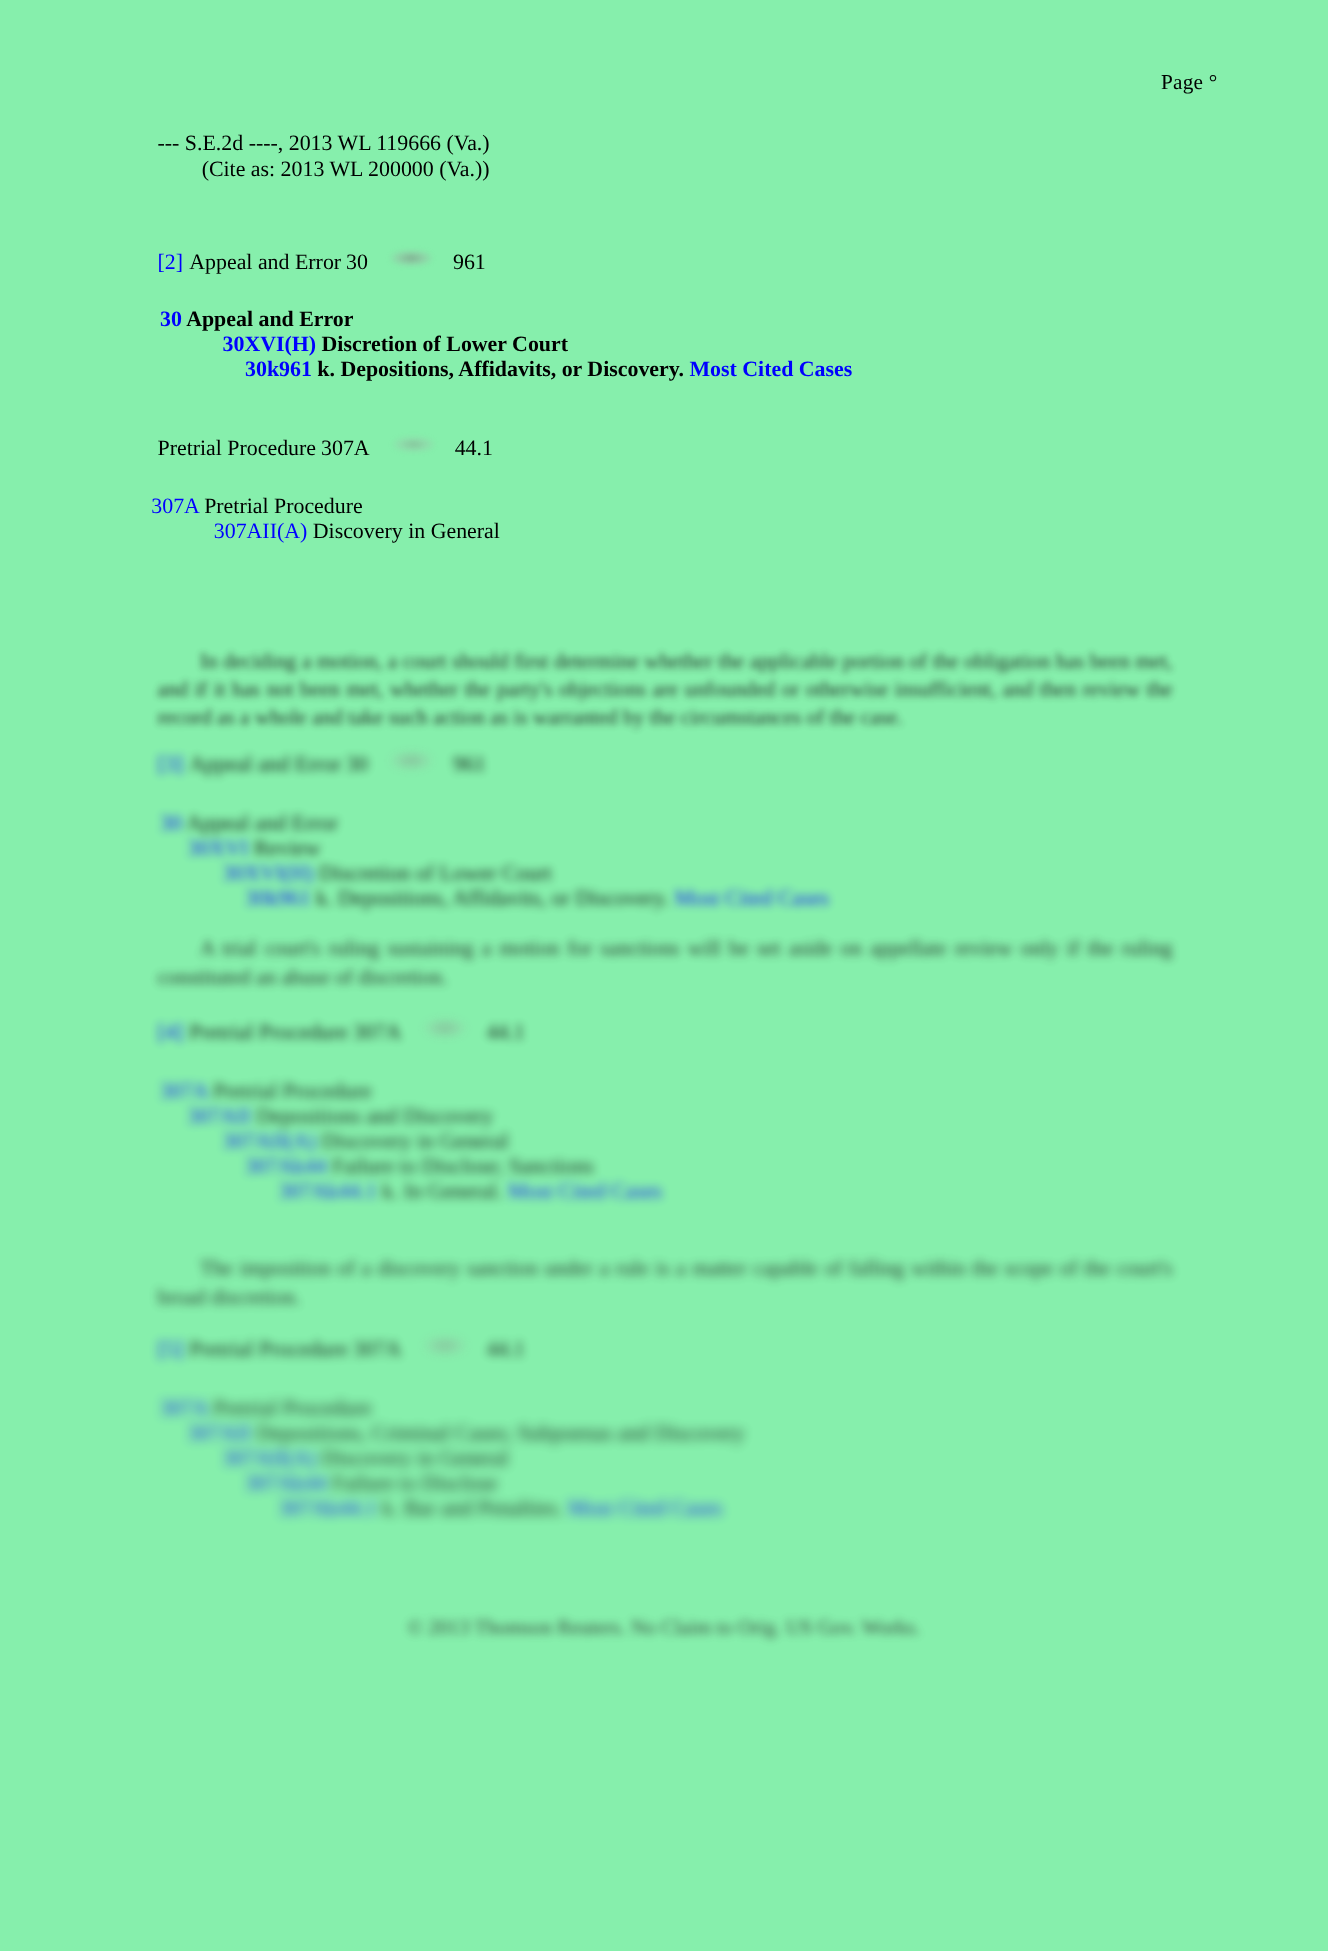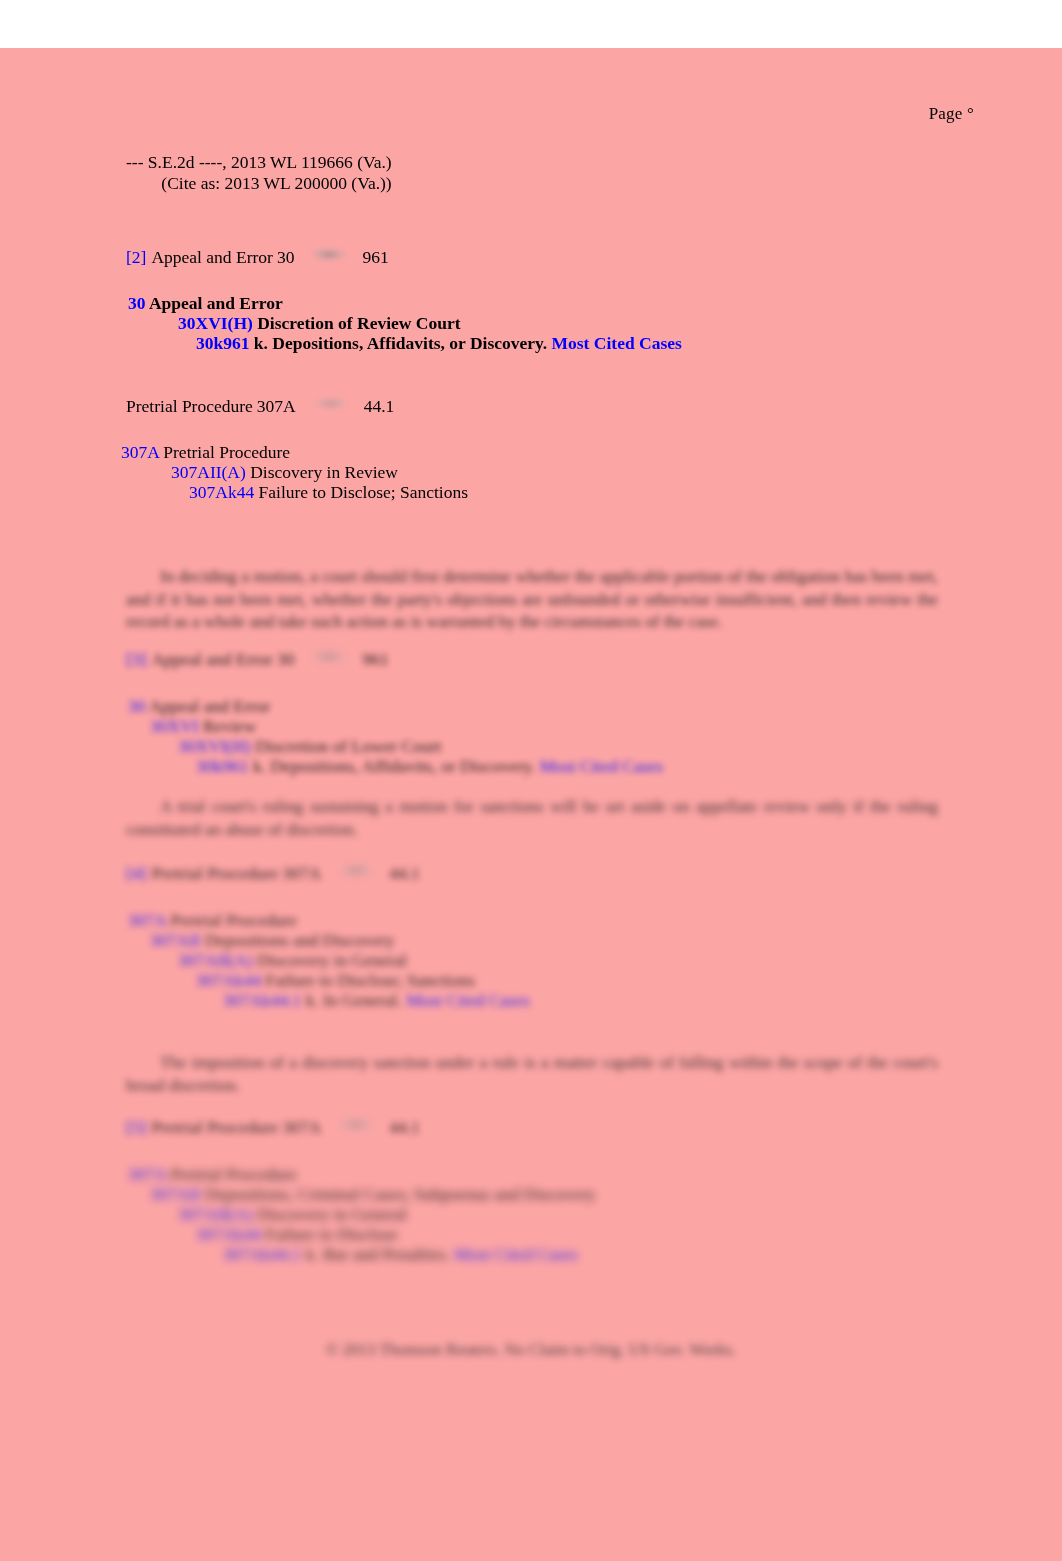"Page °" .page { background: #fca5a5 -> #86efac; margin-top: 48px -> none }
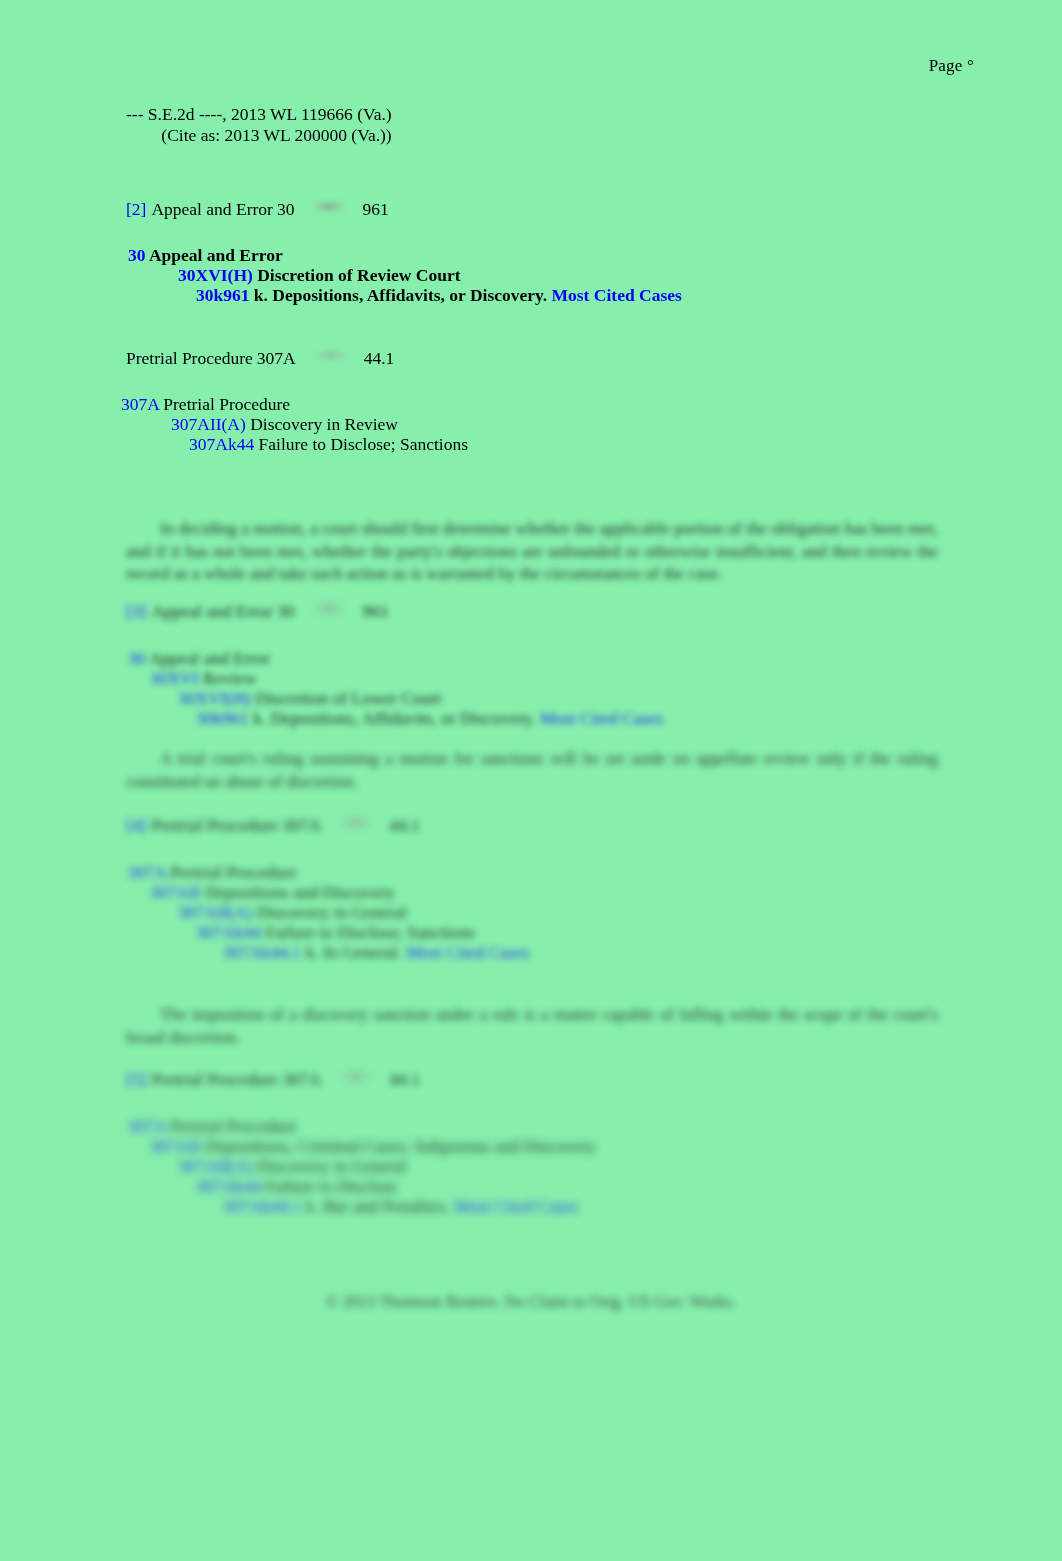"Discretion of Review Court" span.label { text: Review -> Lower }
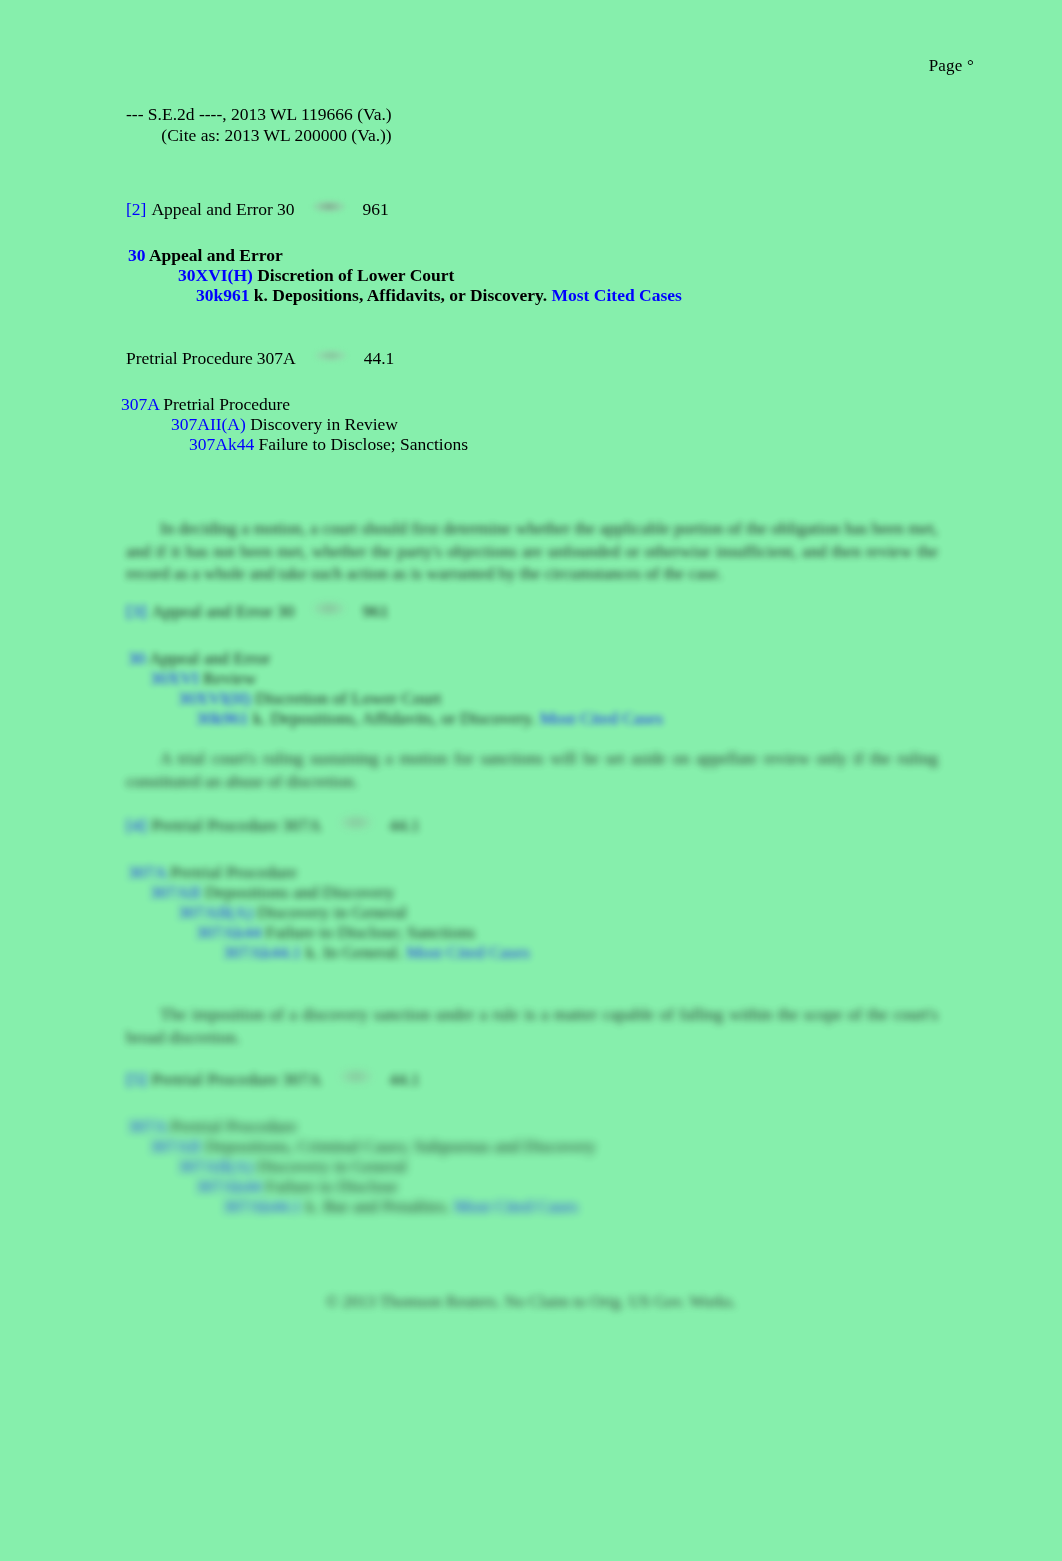"Discovery in Review" span.label { text: Review -> General }
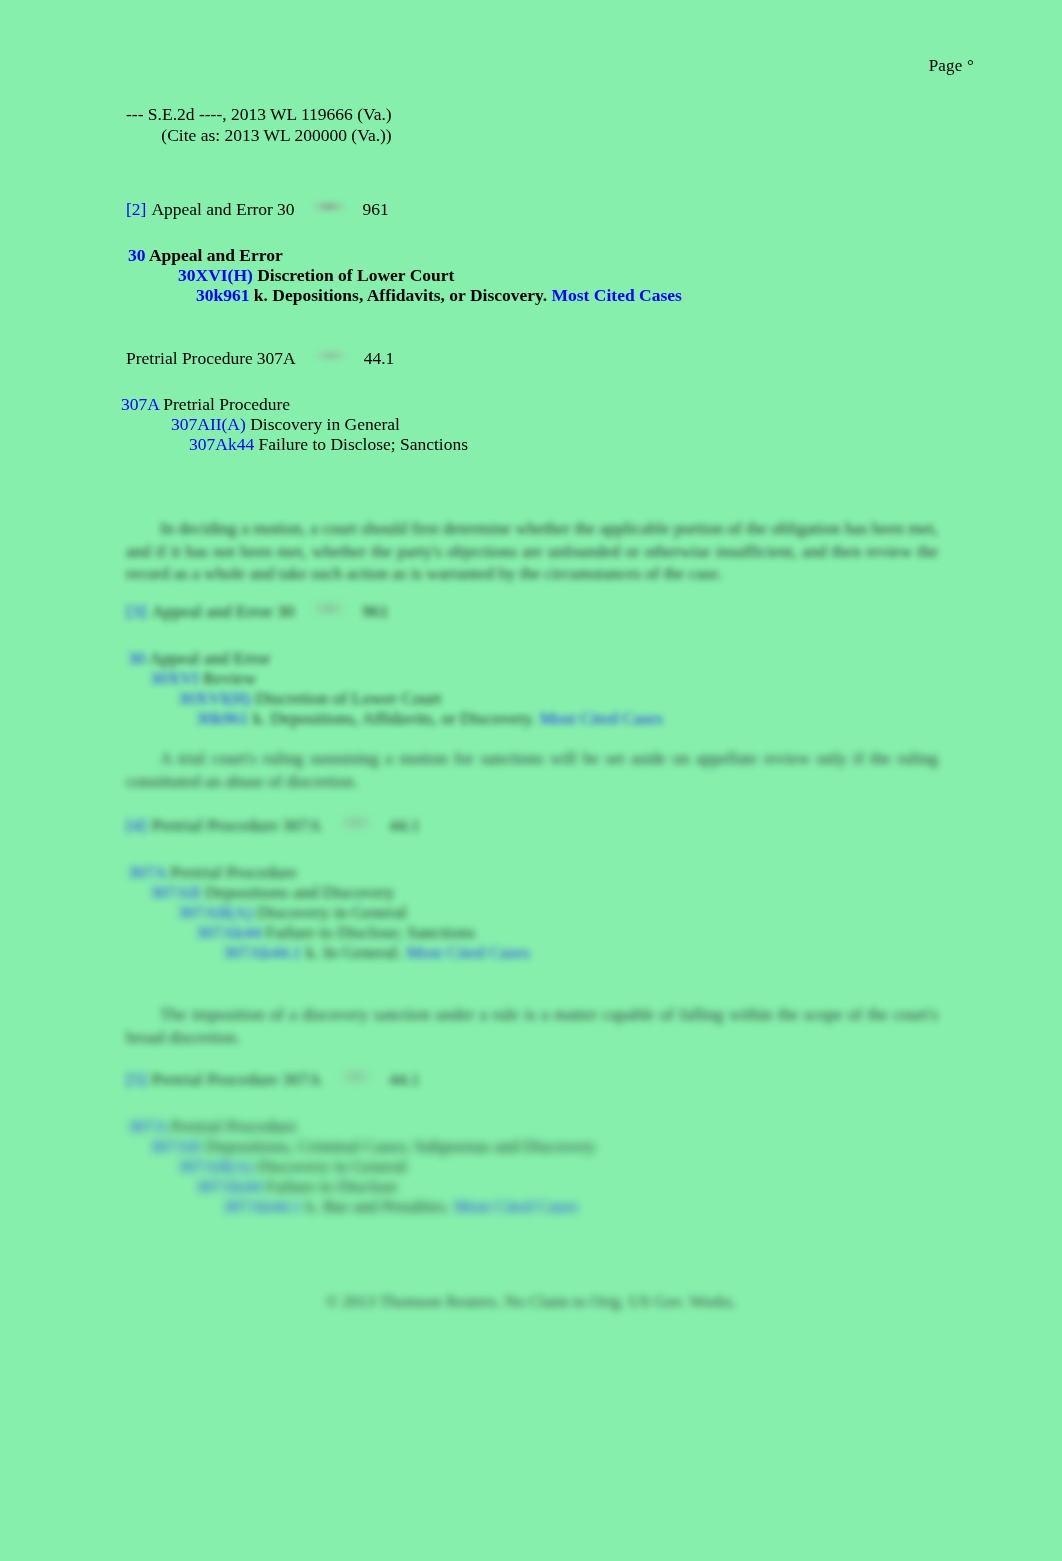"307Ak44 Failure to Disclose; Sanctions" div.row { html: <div> <span>307Ak44 </span> <span>Failure to Disclose; Sanctions </span> </div> -> none }
